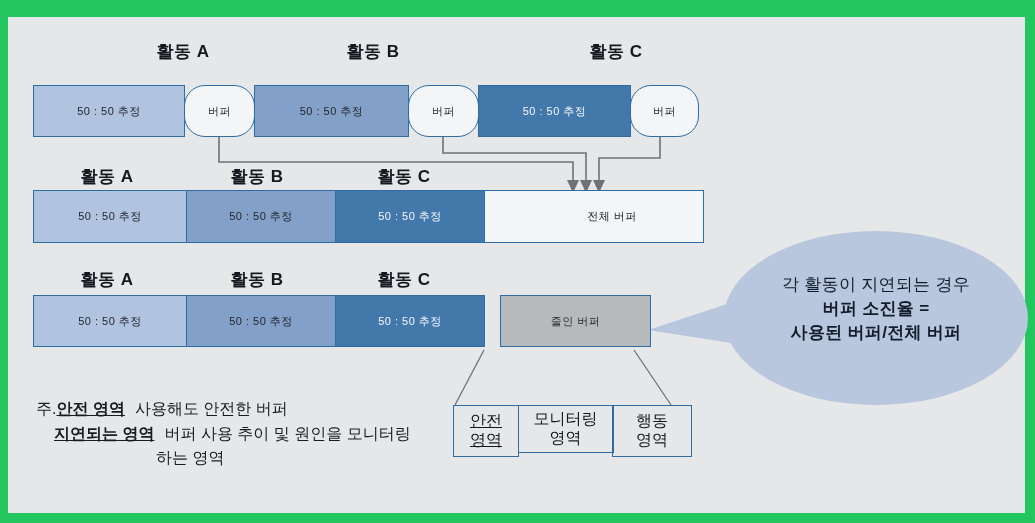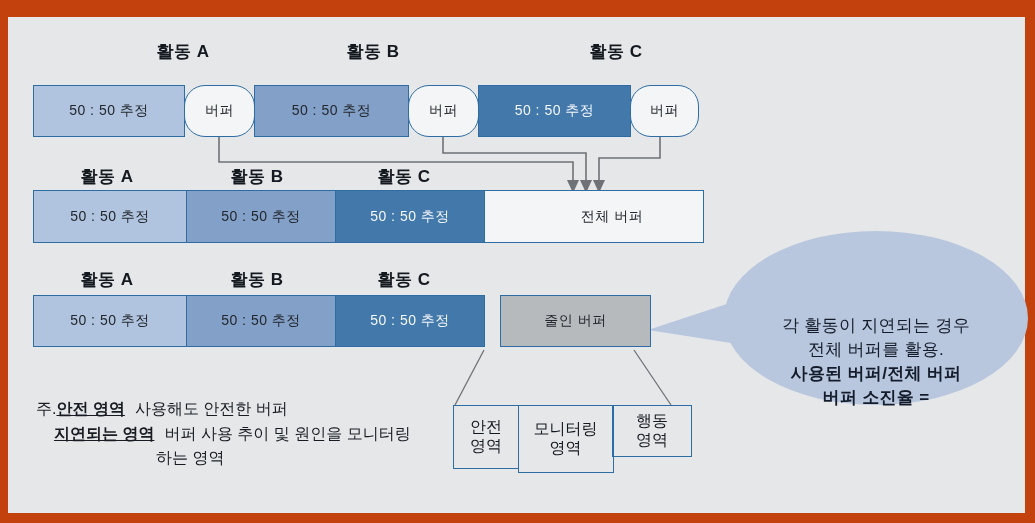"활동 A" #canvas { background: #c2410c -> #22c55e }
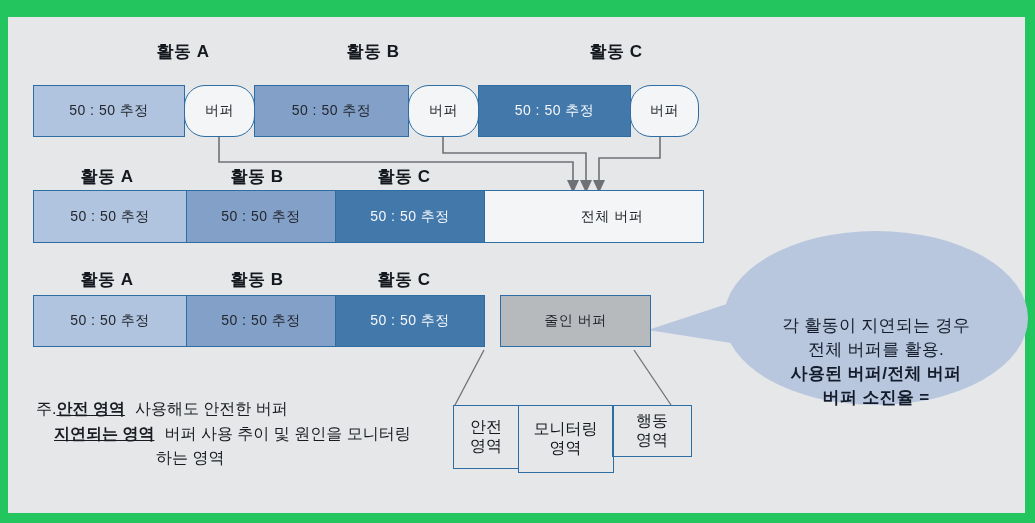"50 : 50 추정" .seg { font-size: 14px -> 11px }
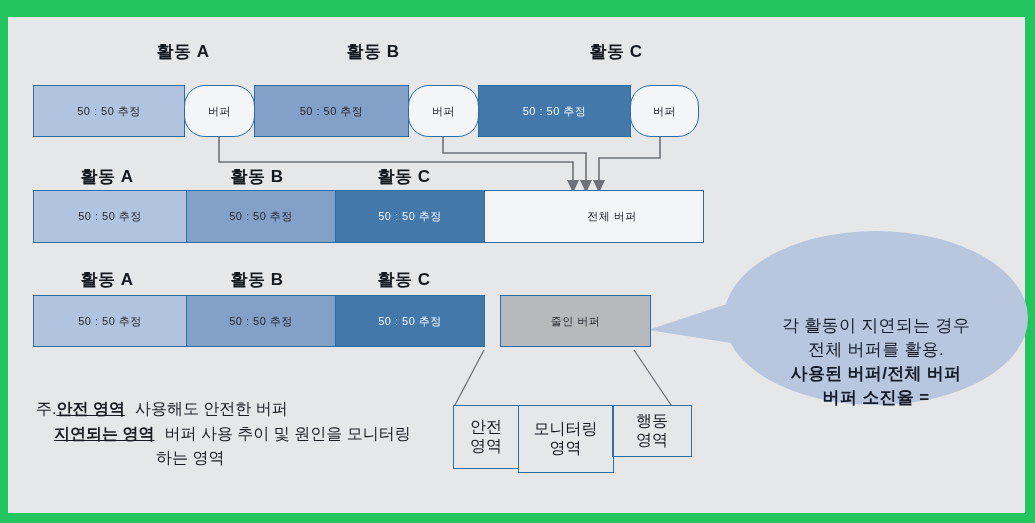"각 활동이 지연되는 경우" #bubble-text { margin-top: 41px -> none }
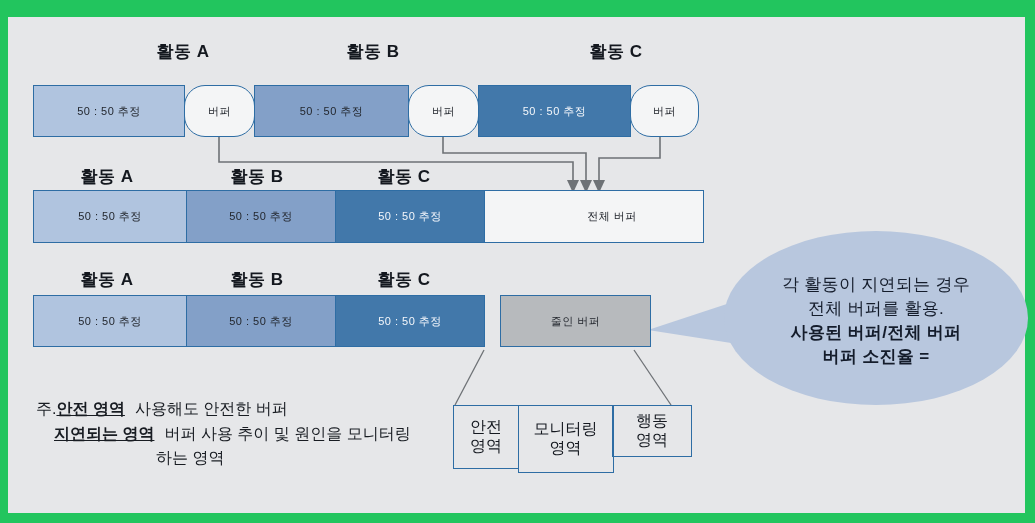"전체 버퍼를 활용." div { html: <div>전체 버퍼를 활용.</div> -> none }
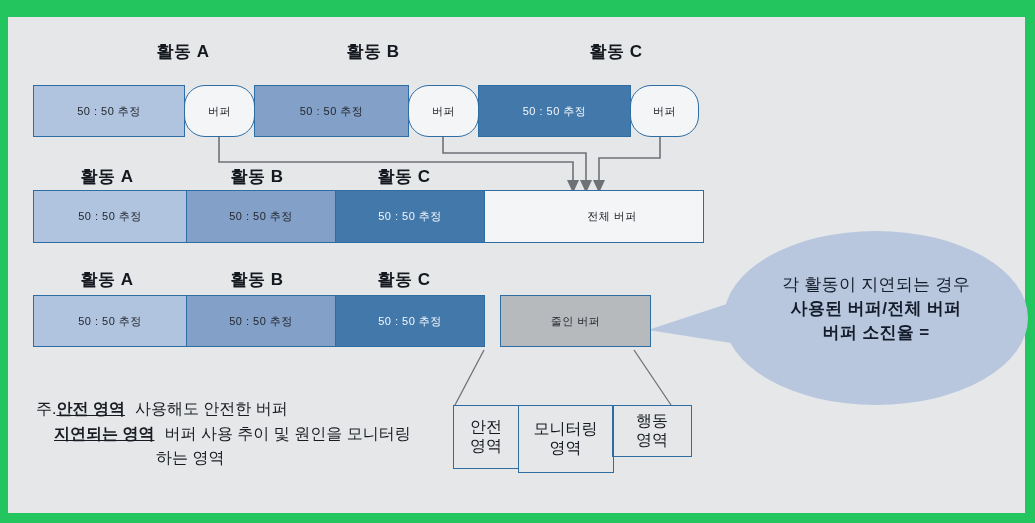"사용된 버퍼/전체 버퍼" div.b { order: before "버퍼 소진율 =" -> after "버퍼 소진율 =" }
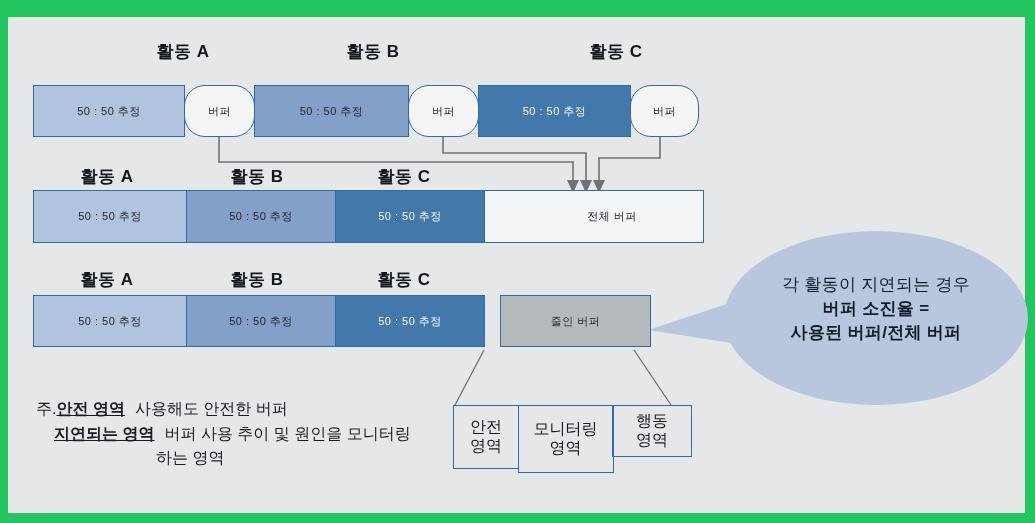"안전" div.zcell { height: 64px -> 52px; text-decoration: none -> underline }
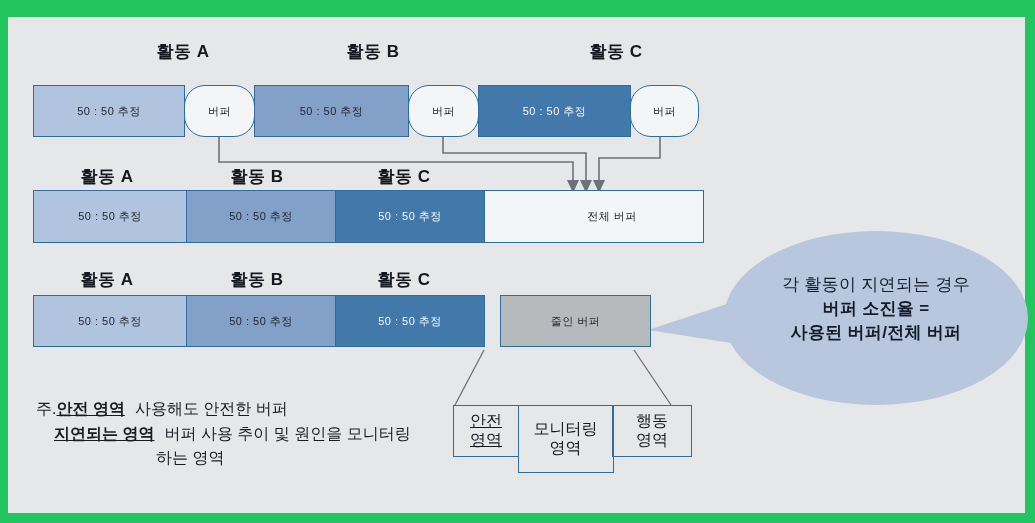"모니터링" div.zcell { height: 68px -> 48px }
